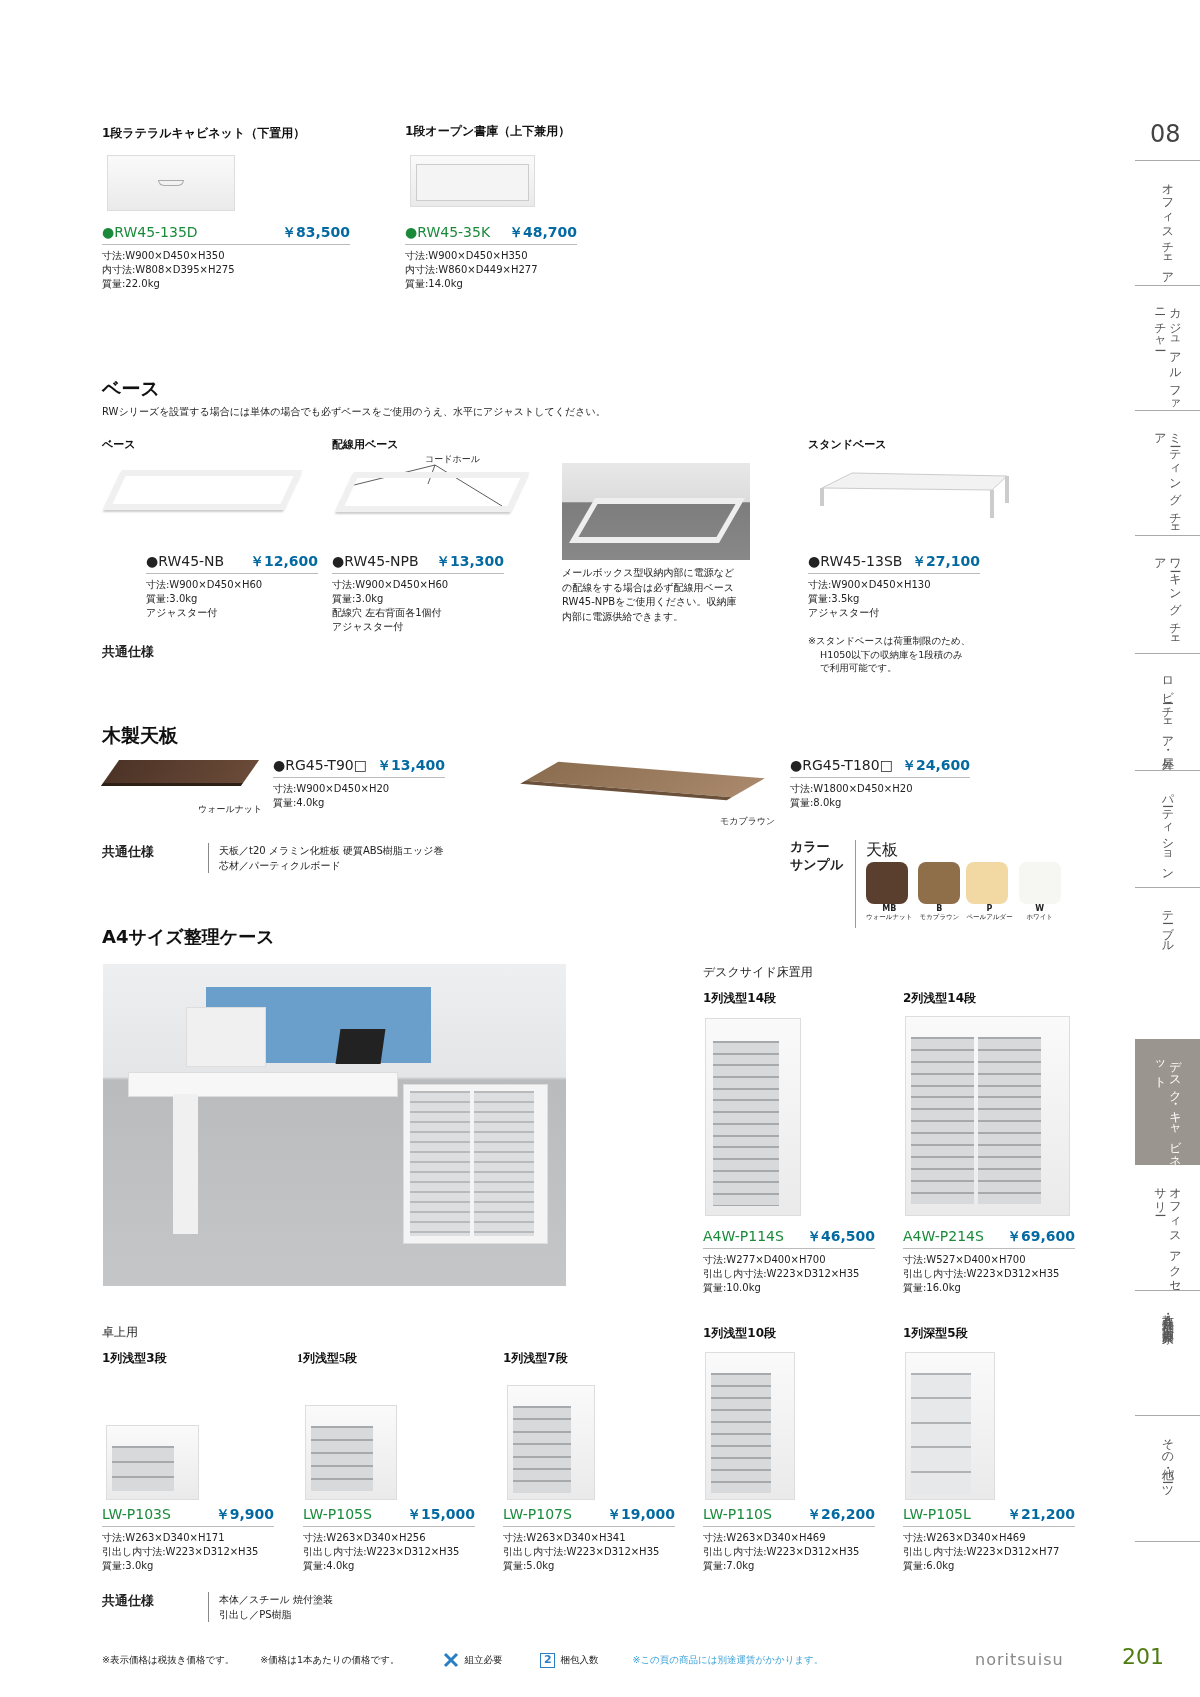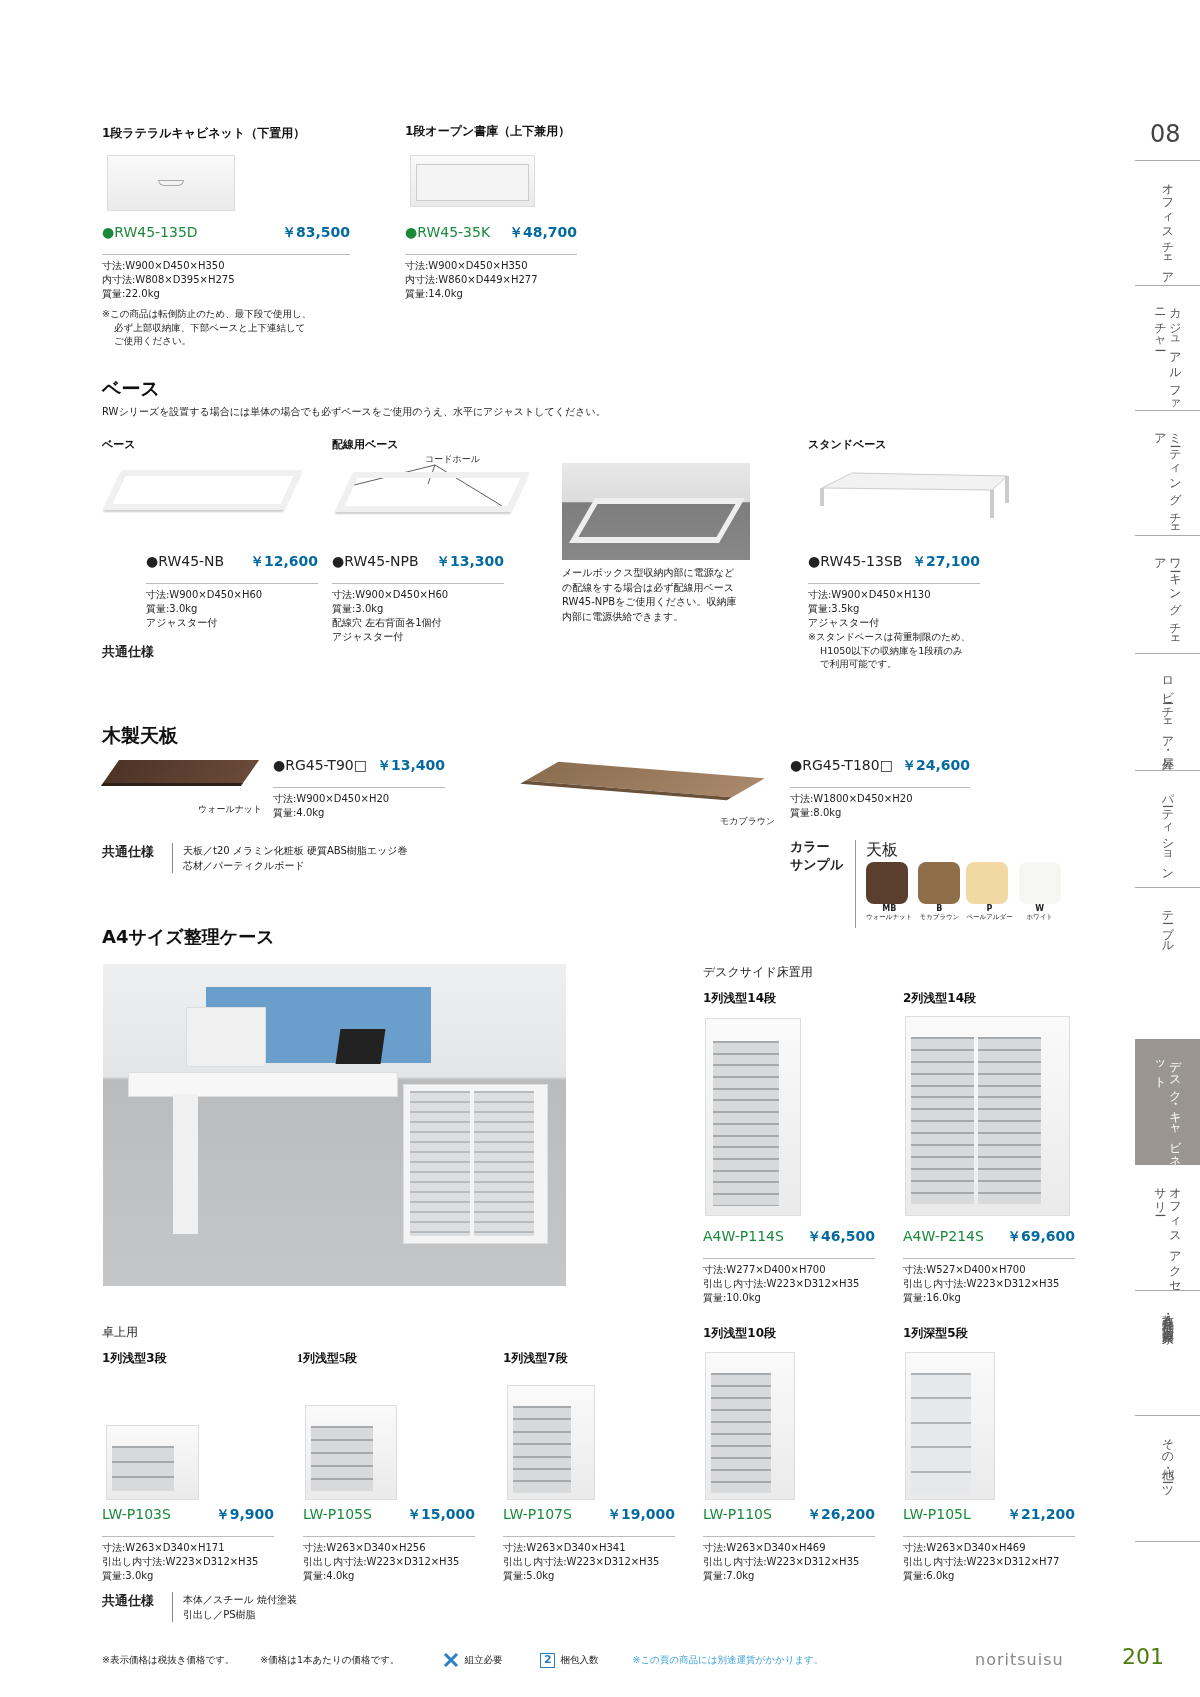"●RW45-135D" .priceline { padding-bottom: 12px -> 2px }
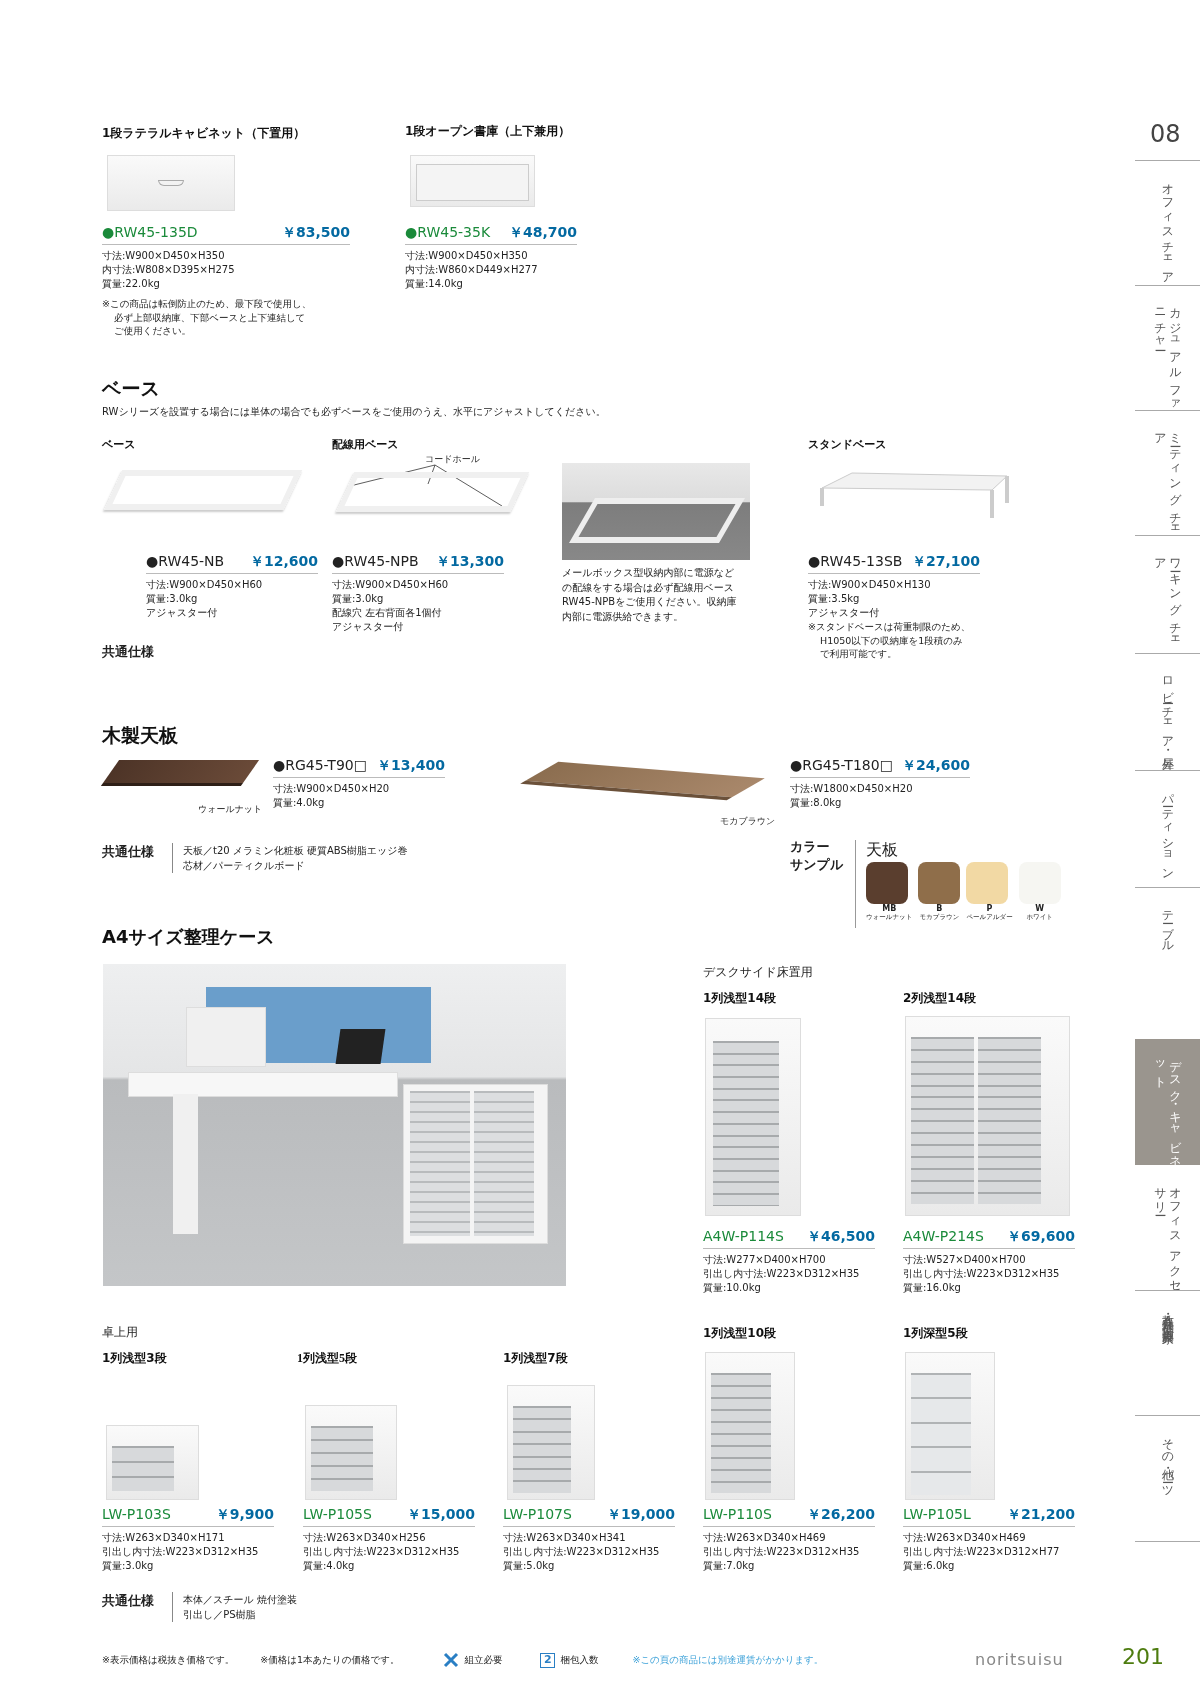"※この商品は転倒防止のため、最下段で使用し、" div.small { html: <div> <div>※この商品は転倒防止のため、最下段で使用し、</div> <div>必ず上部収納庫、下部ベースと上下連結して</div> <div>ご使用ください。</div> </div> -> none }
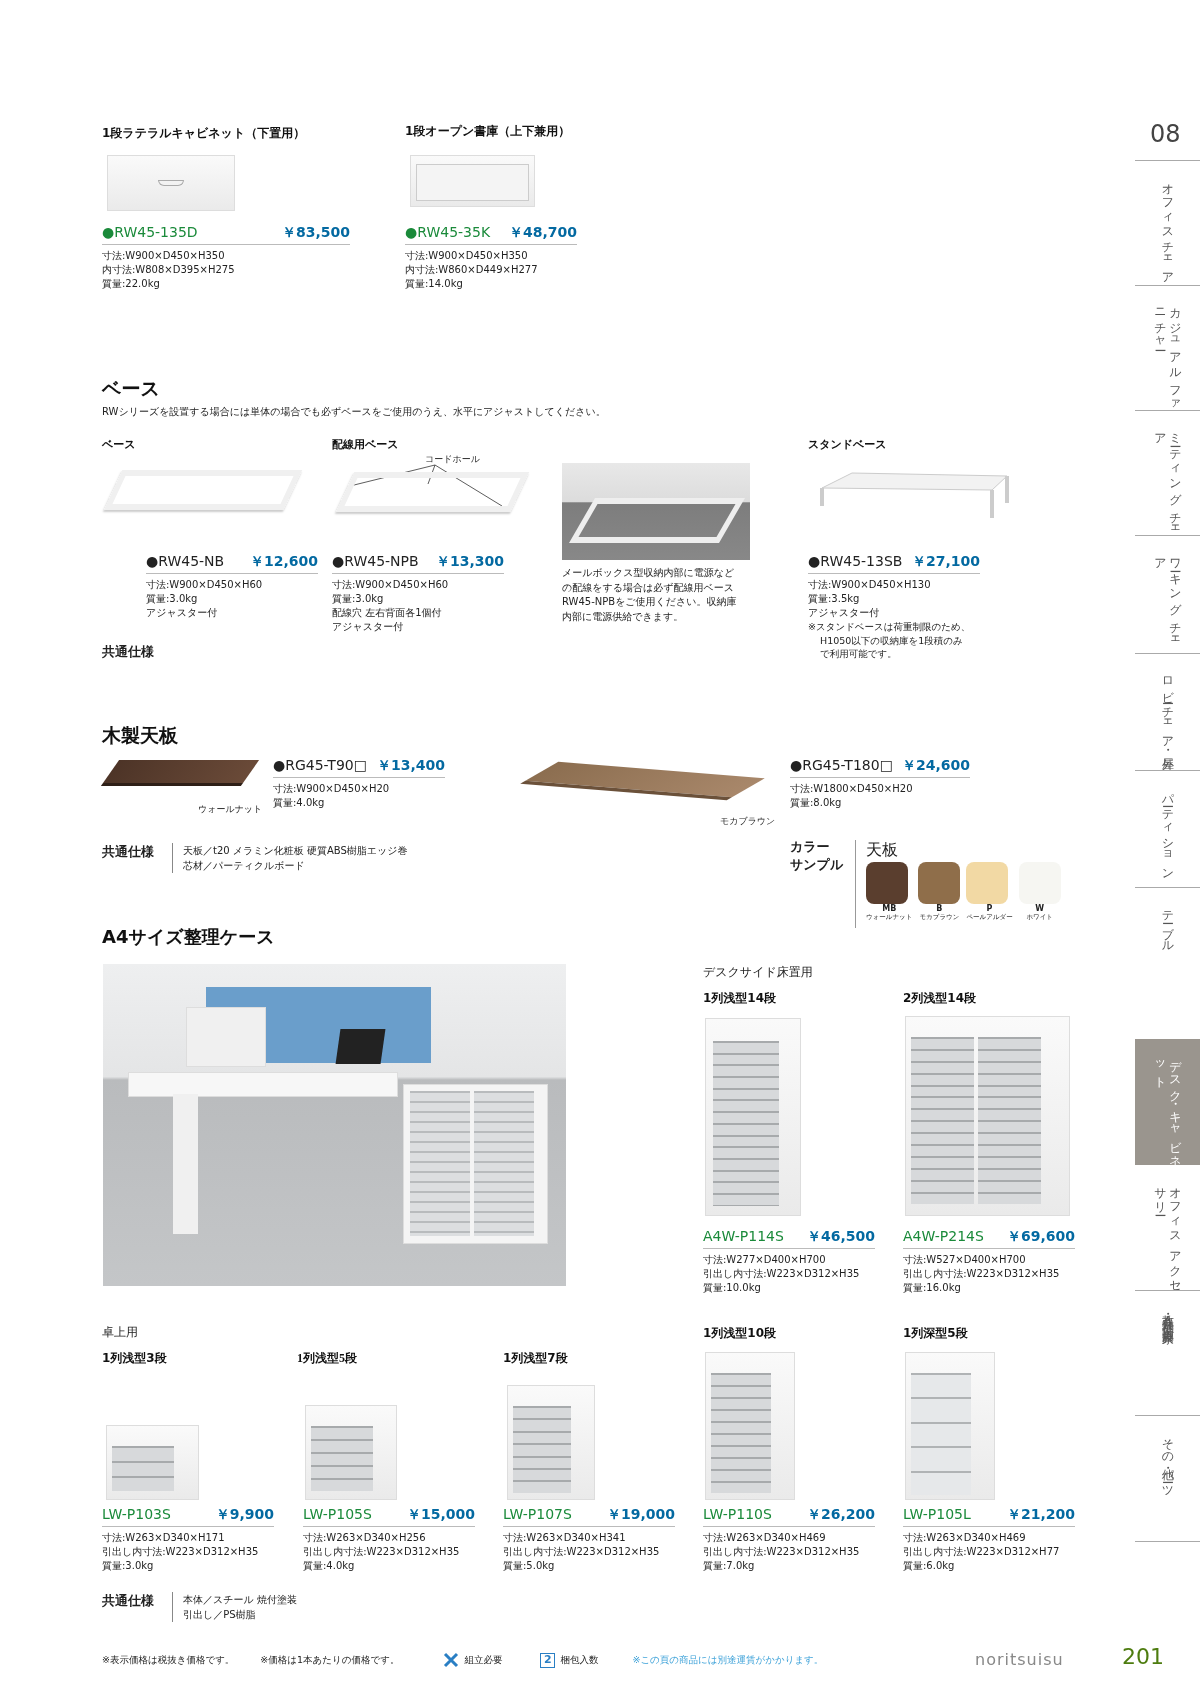"※スタンドベースは荷重制限のため、" div.small { margin-top: 0 -> 14px }
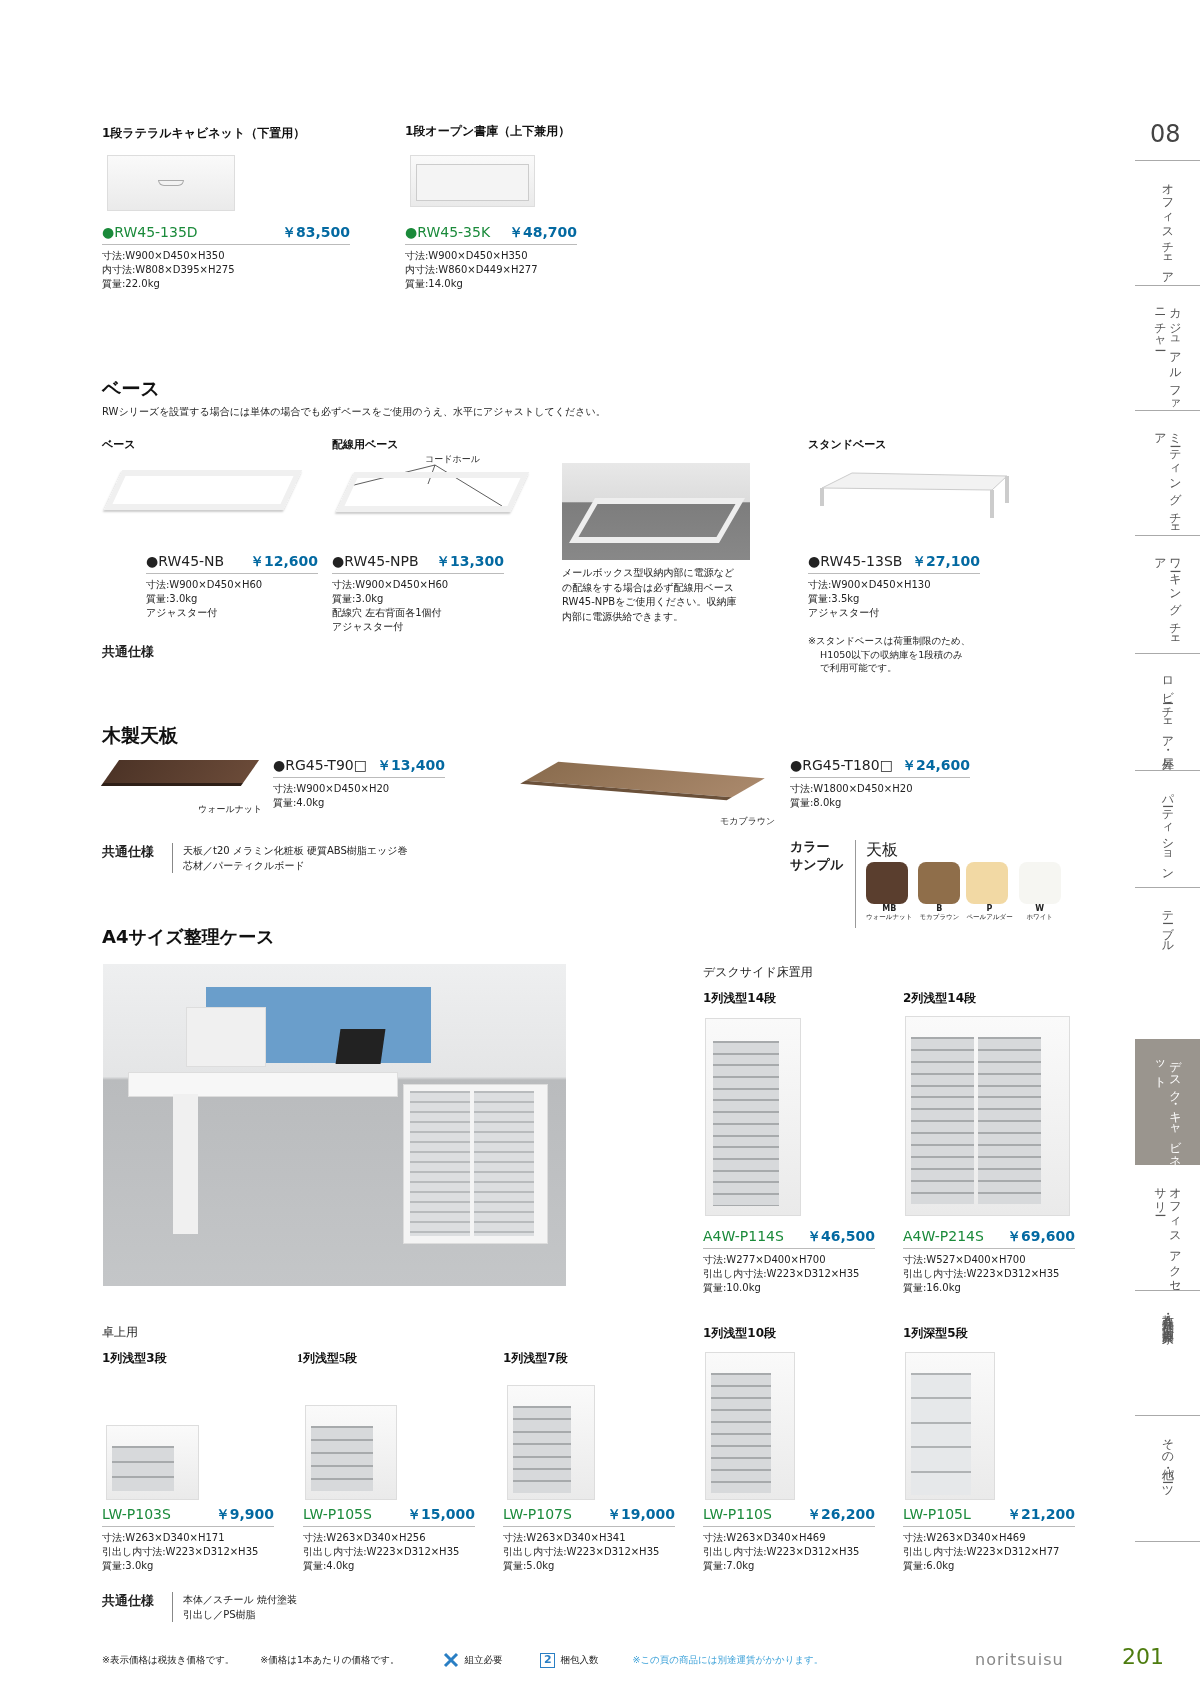"共通仕様" .common { gap: none -> 36px }
